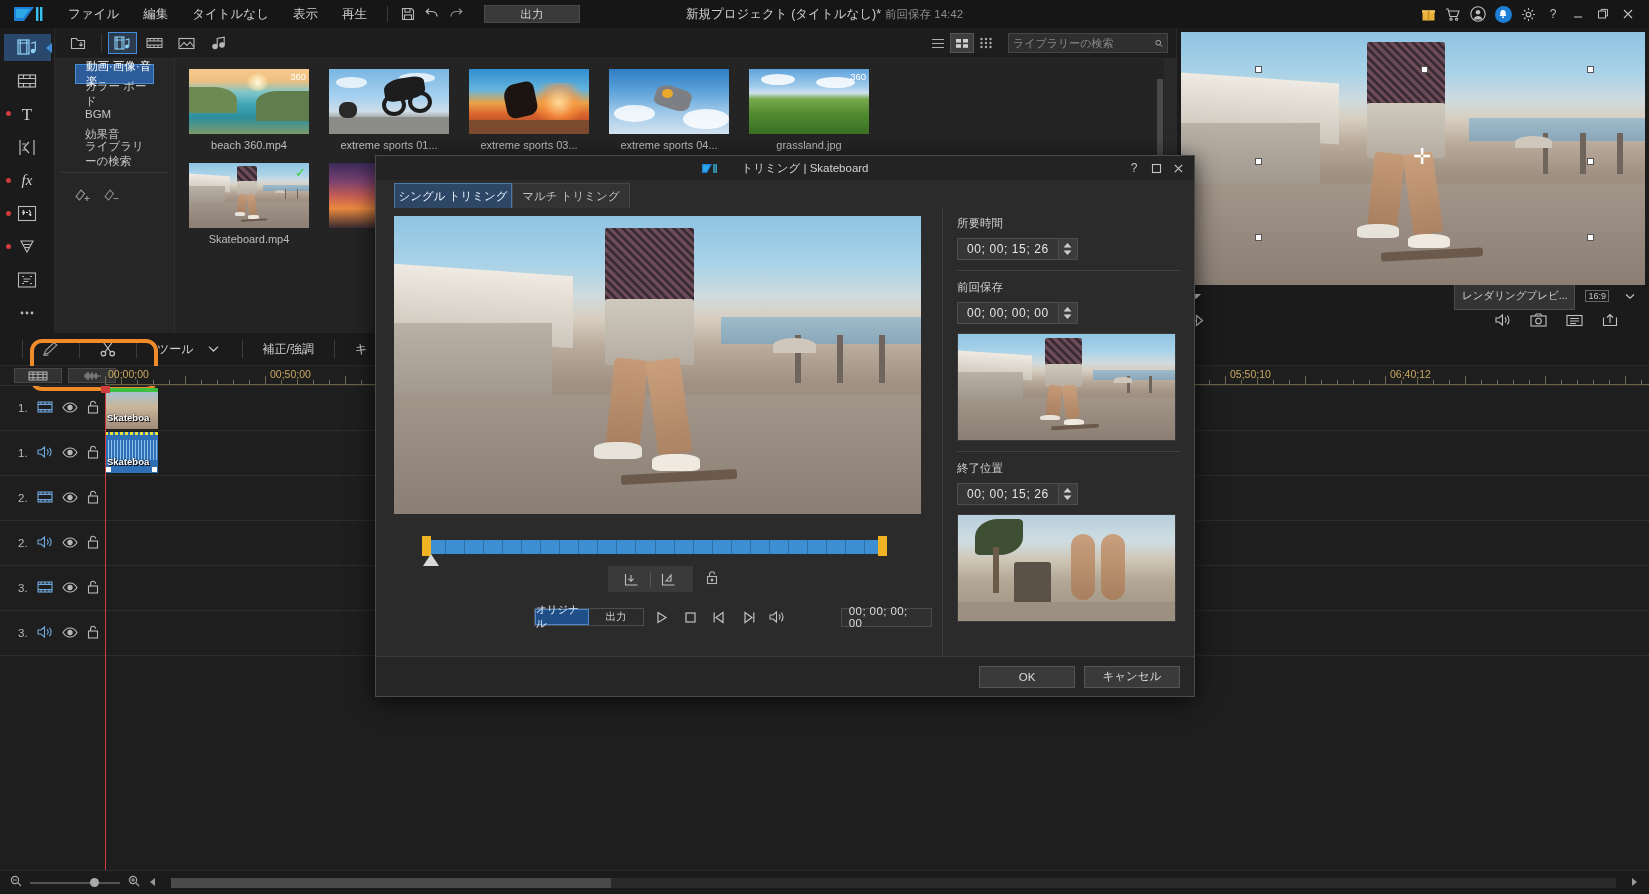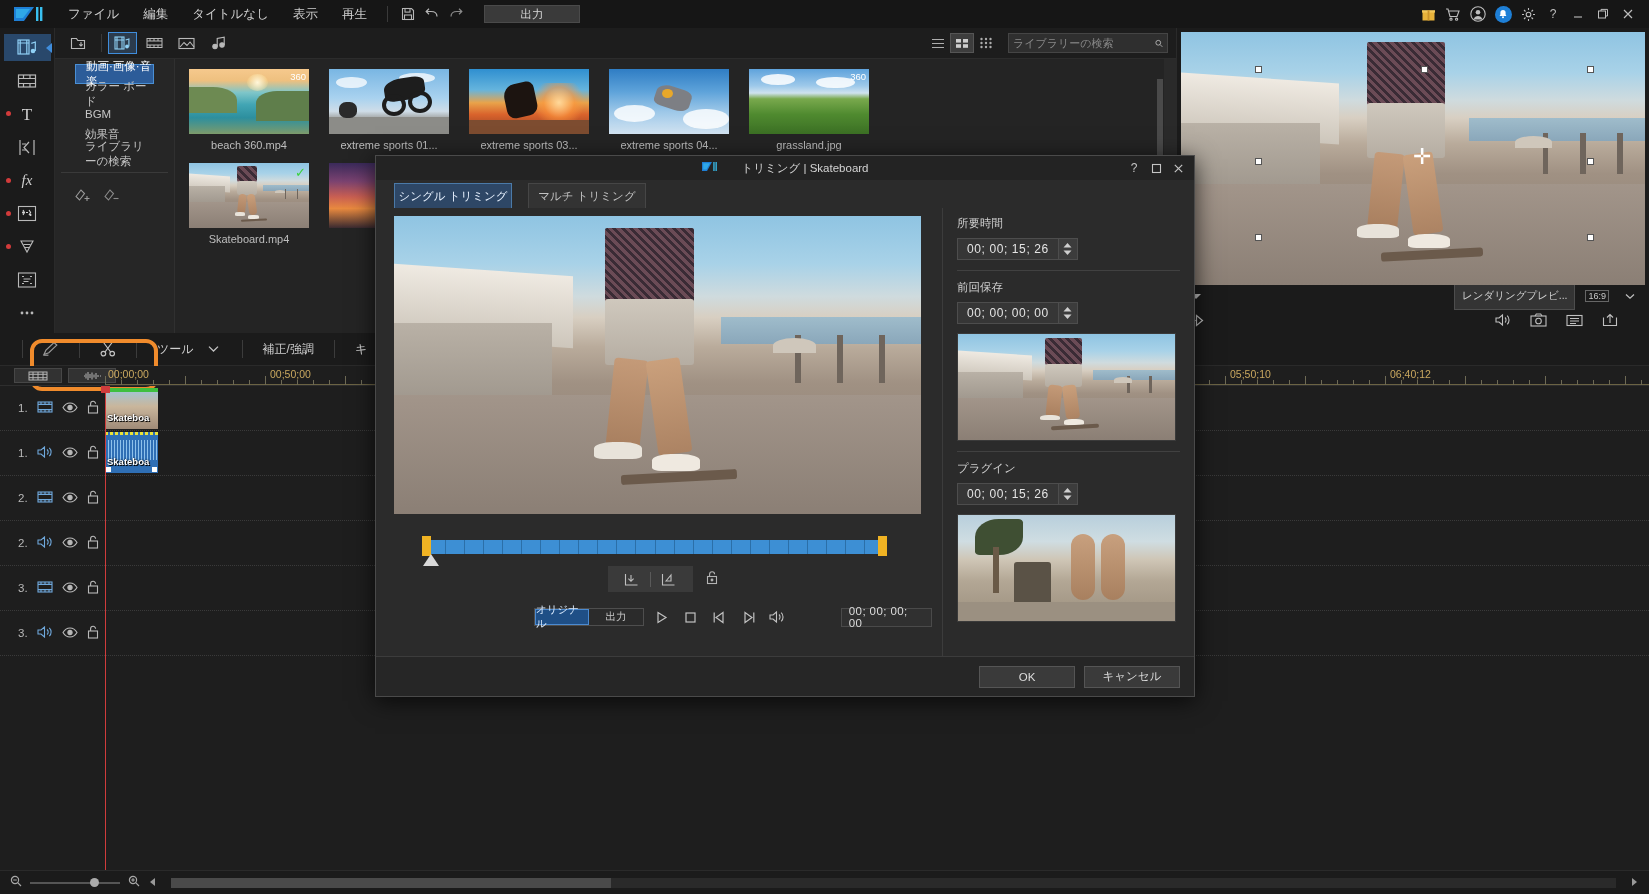"新規プロジェクト (タイトルなし)* 前回保存 14:42" div.doc-title { html: none -> <div> <span>新規プロジェクト (タイトルなし)*</span><span>前回保存 14:42</span> </div> }
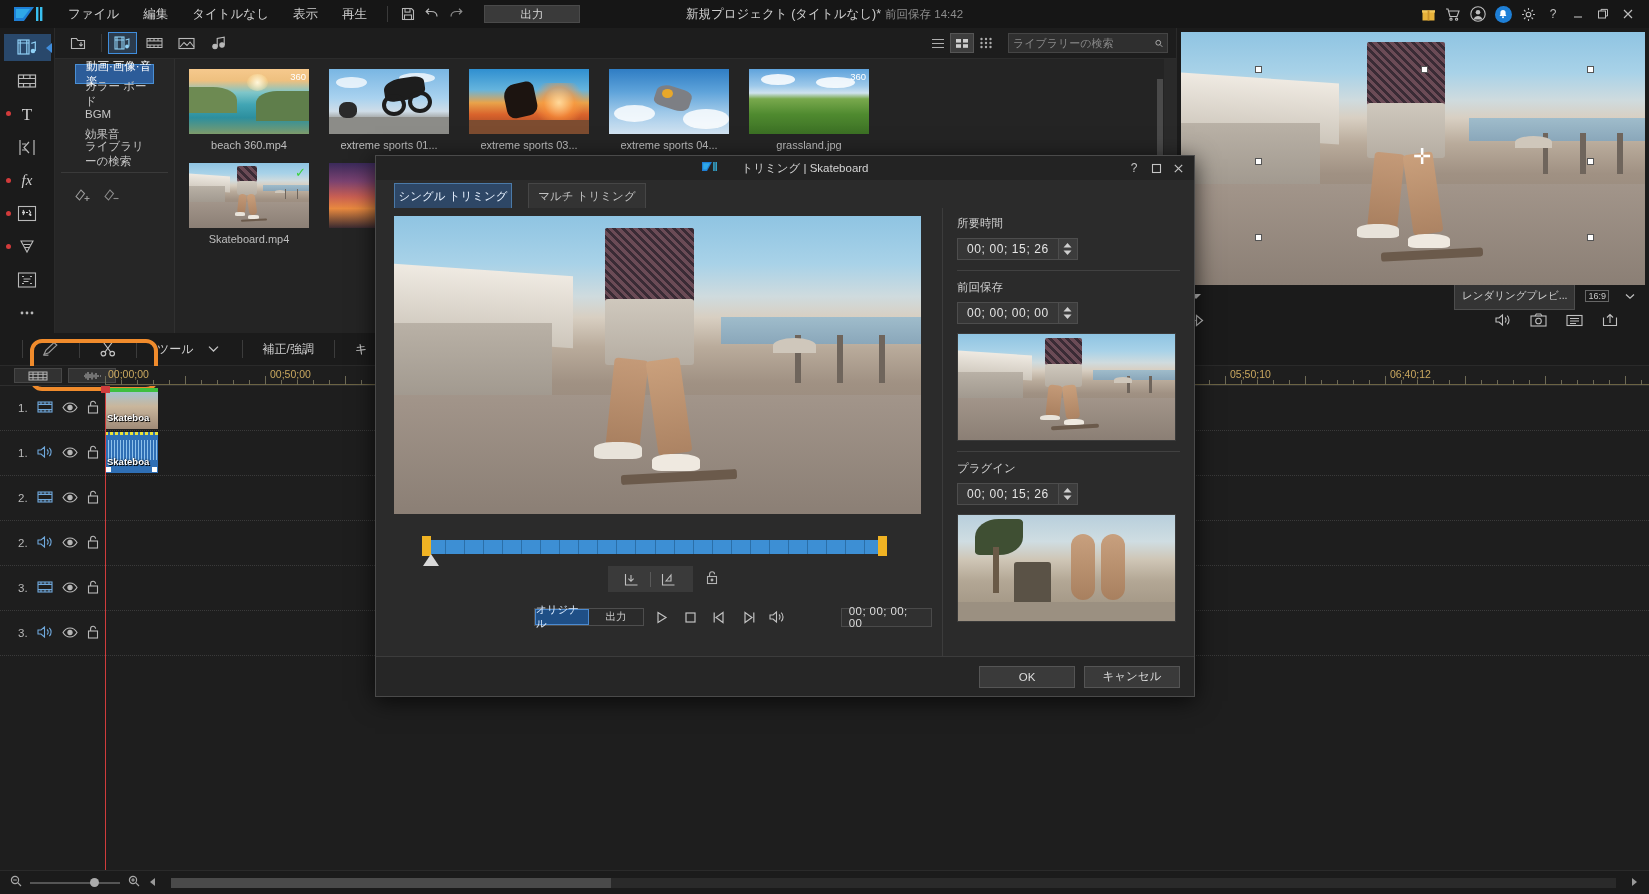"トリミング | Skateboard" .mtitle .ttxt { align-items: none -> center }
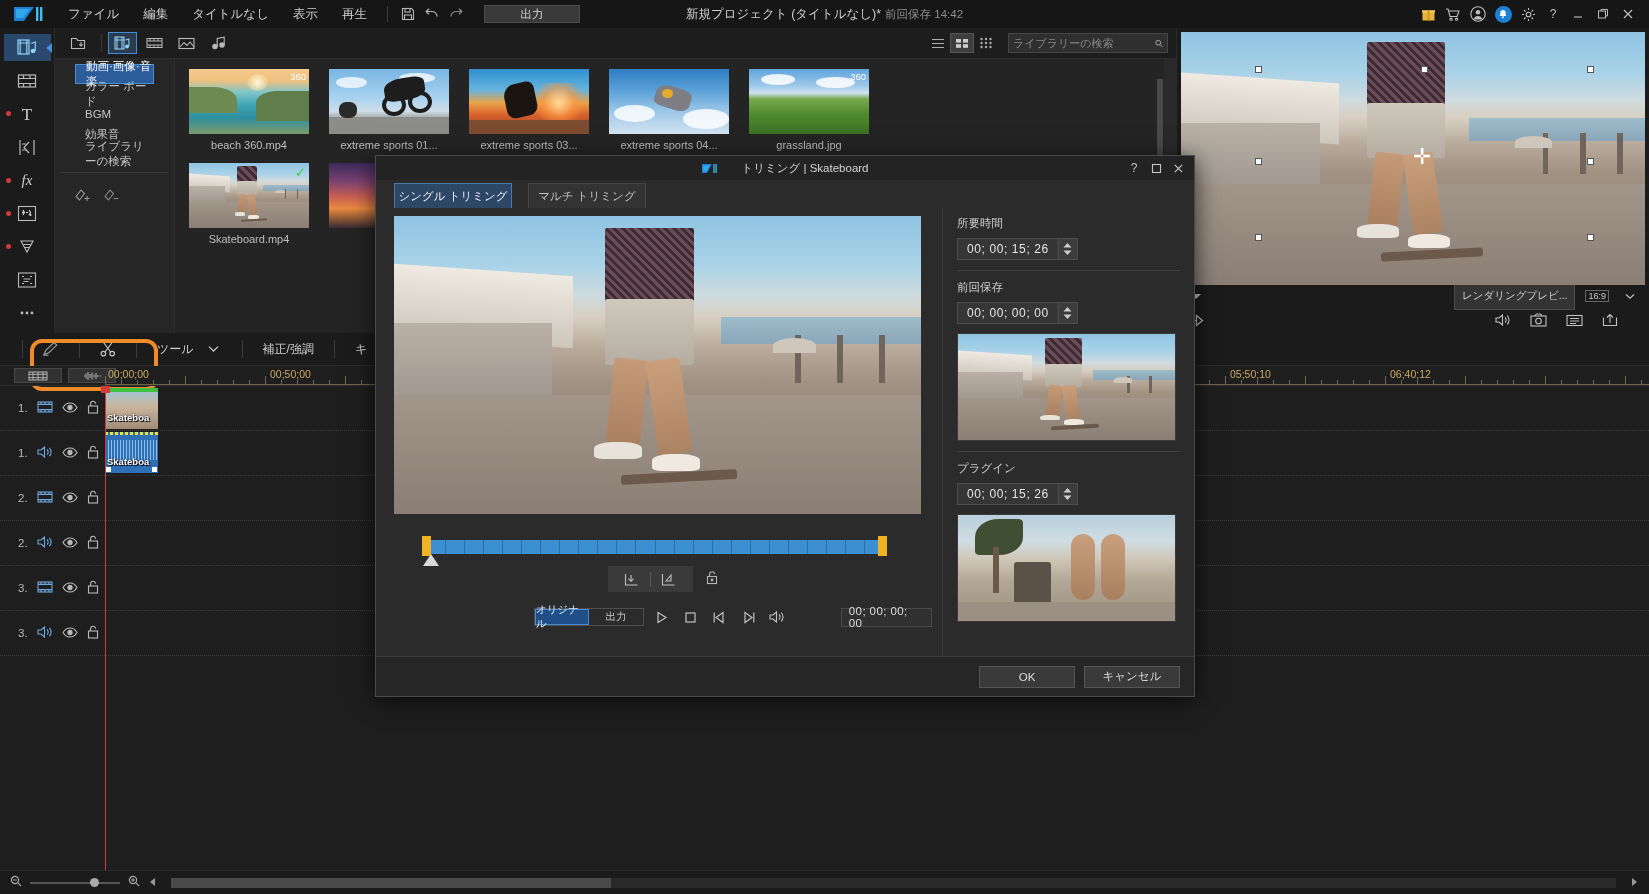"シングル トリミング" .mtabs { gap: 16px -> 0 }
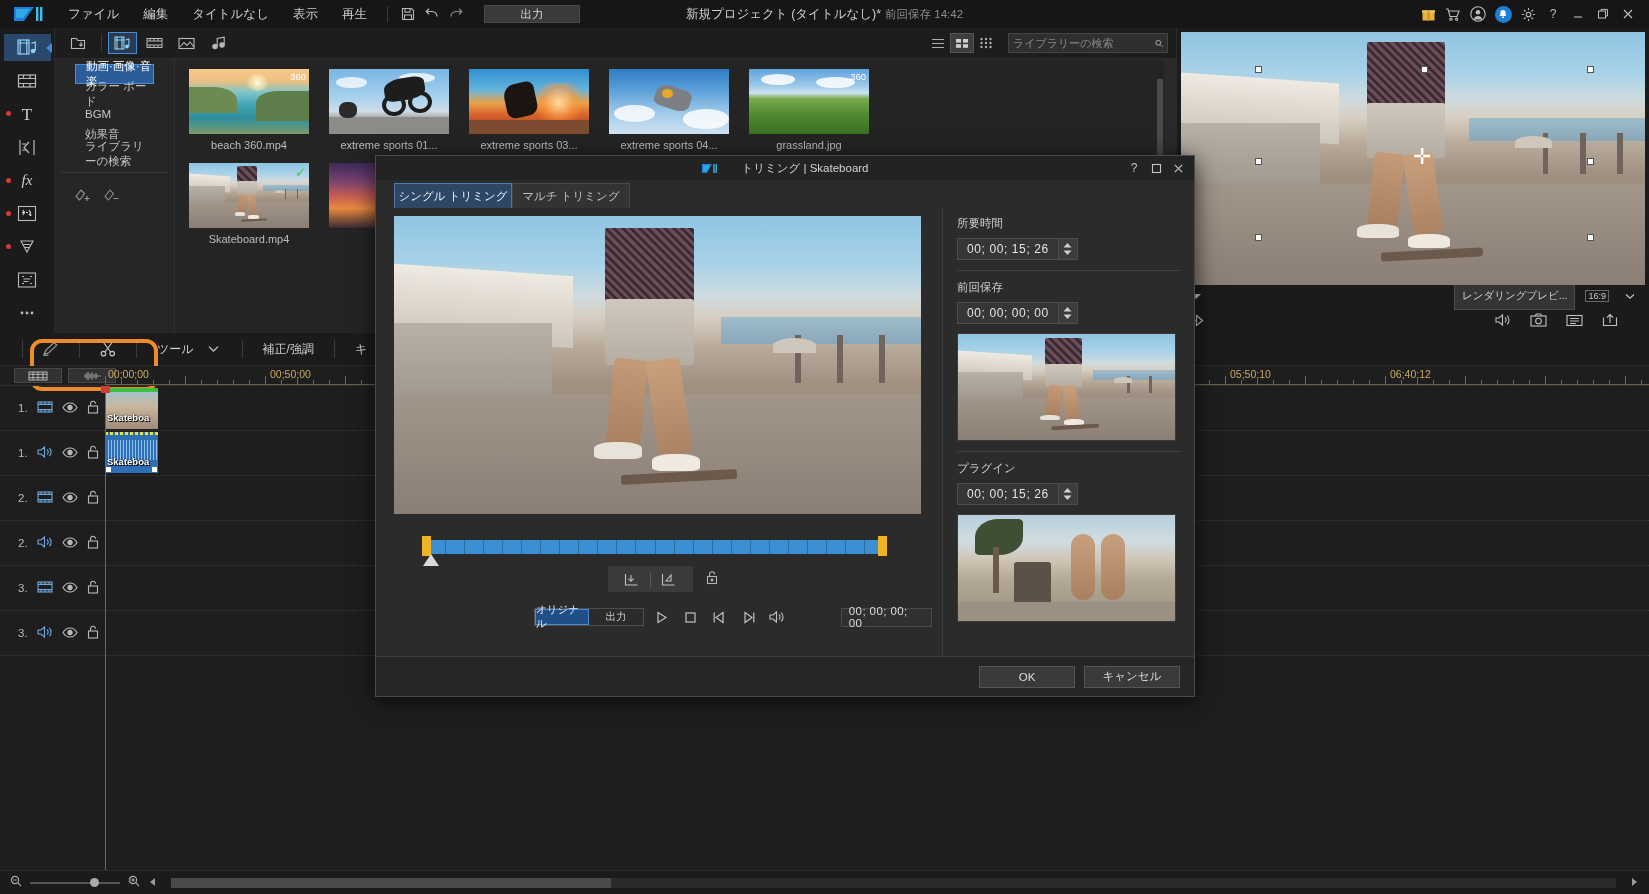"プラグイン" div.fieldlabel { text: プラグイン -> 終了位置 }
